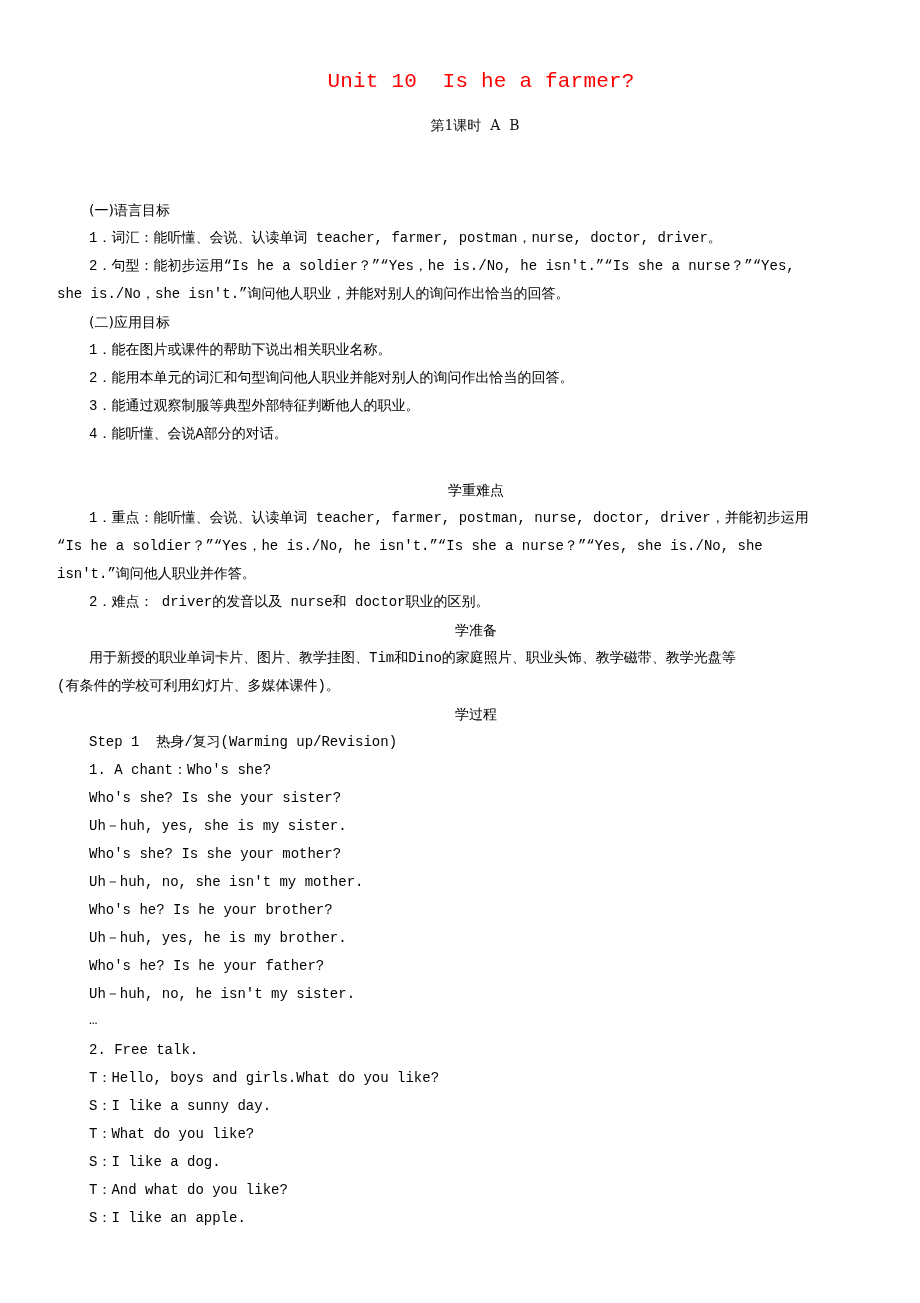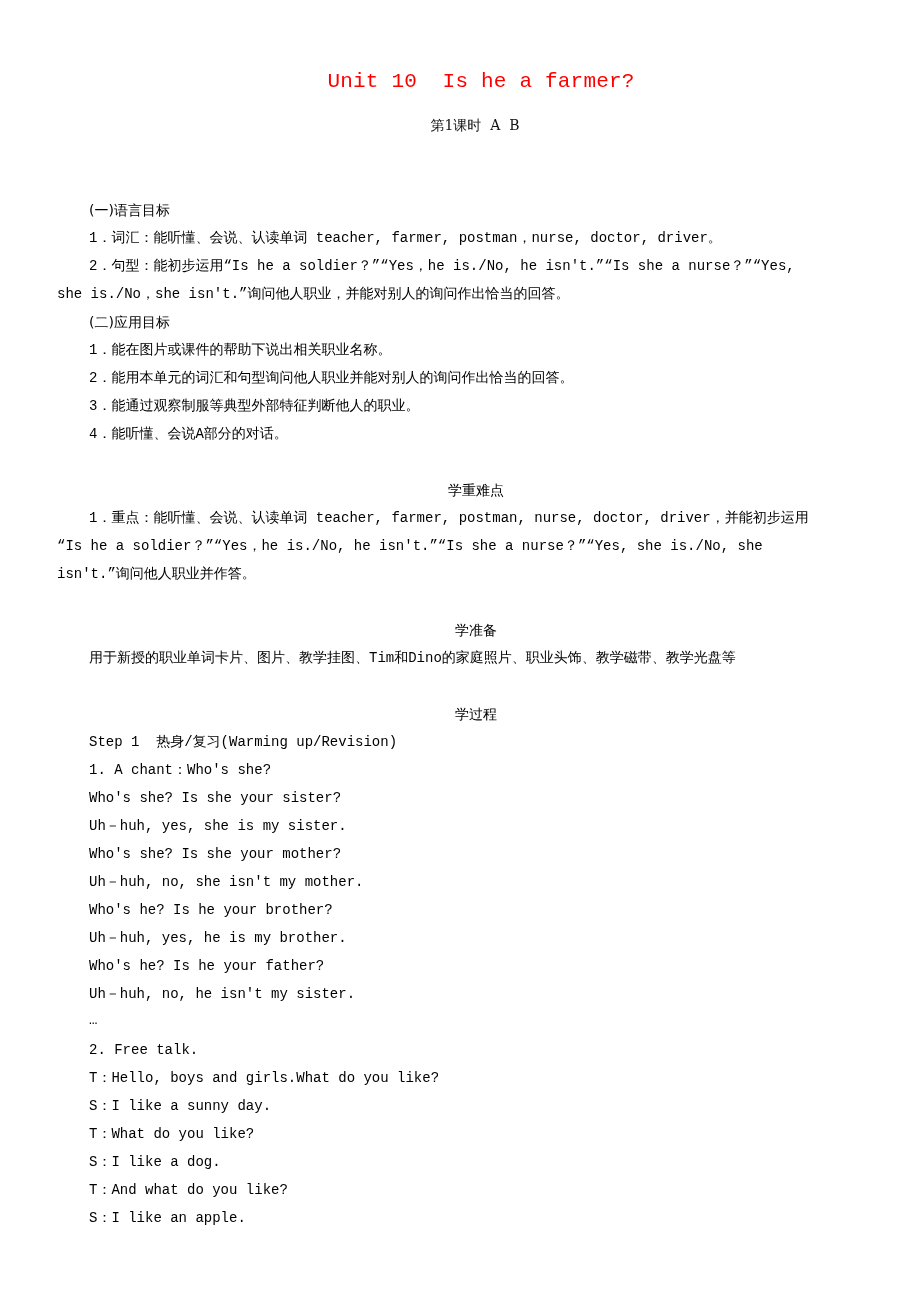"2．难点： driver的发音以及 nurse和 doctor职业的区别。" div.line { html: none -> <div>2．难点： driver的发音以及 nurse和 doctor职业的区别。</div> }
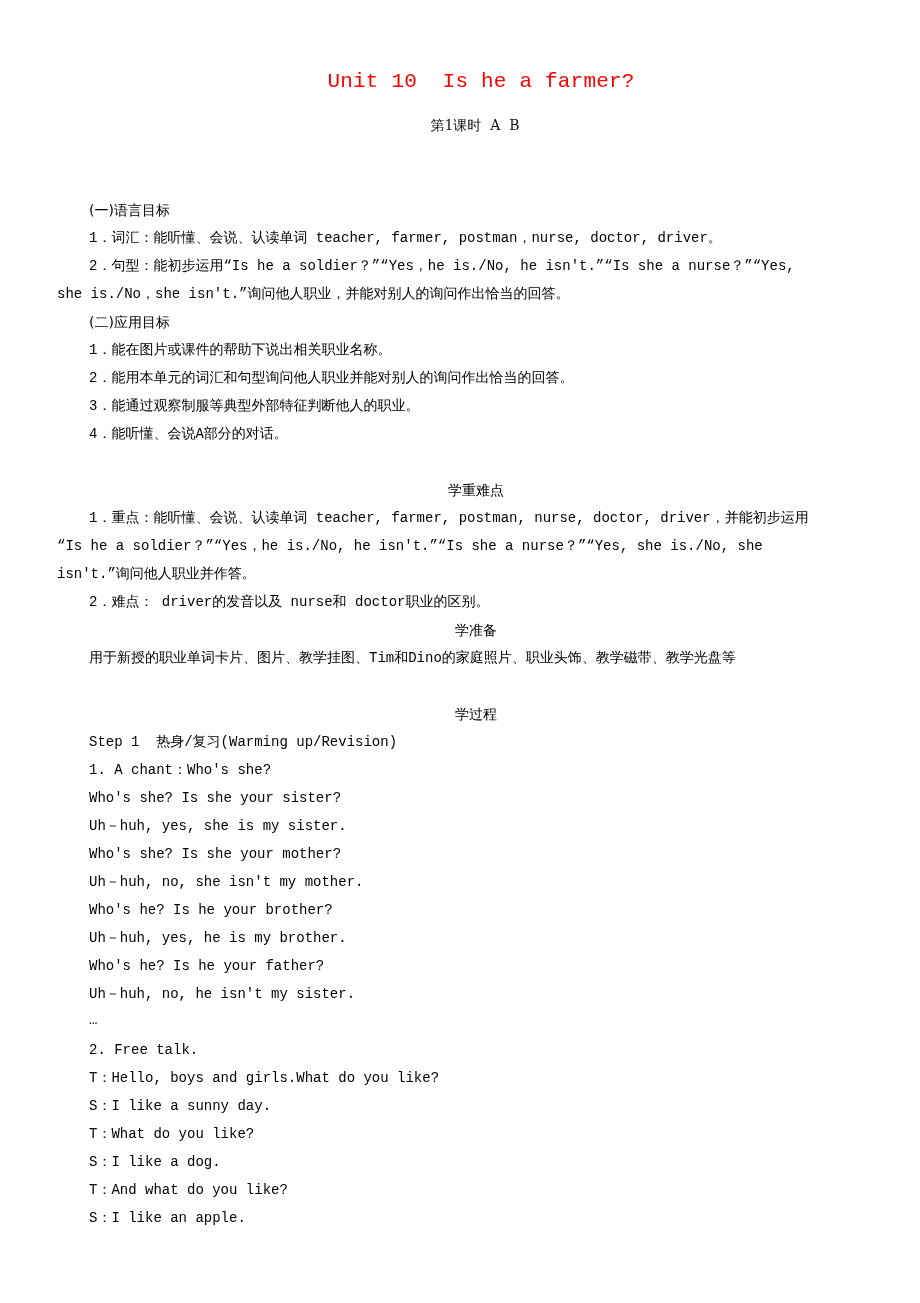"(有条件的学校可利用幻灯片、多媒体课件)。" div.line { html: none -> <div>(有条件的学校可利用幻灯片、多媒体课件)。</div> }
